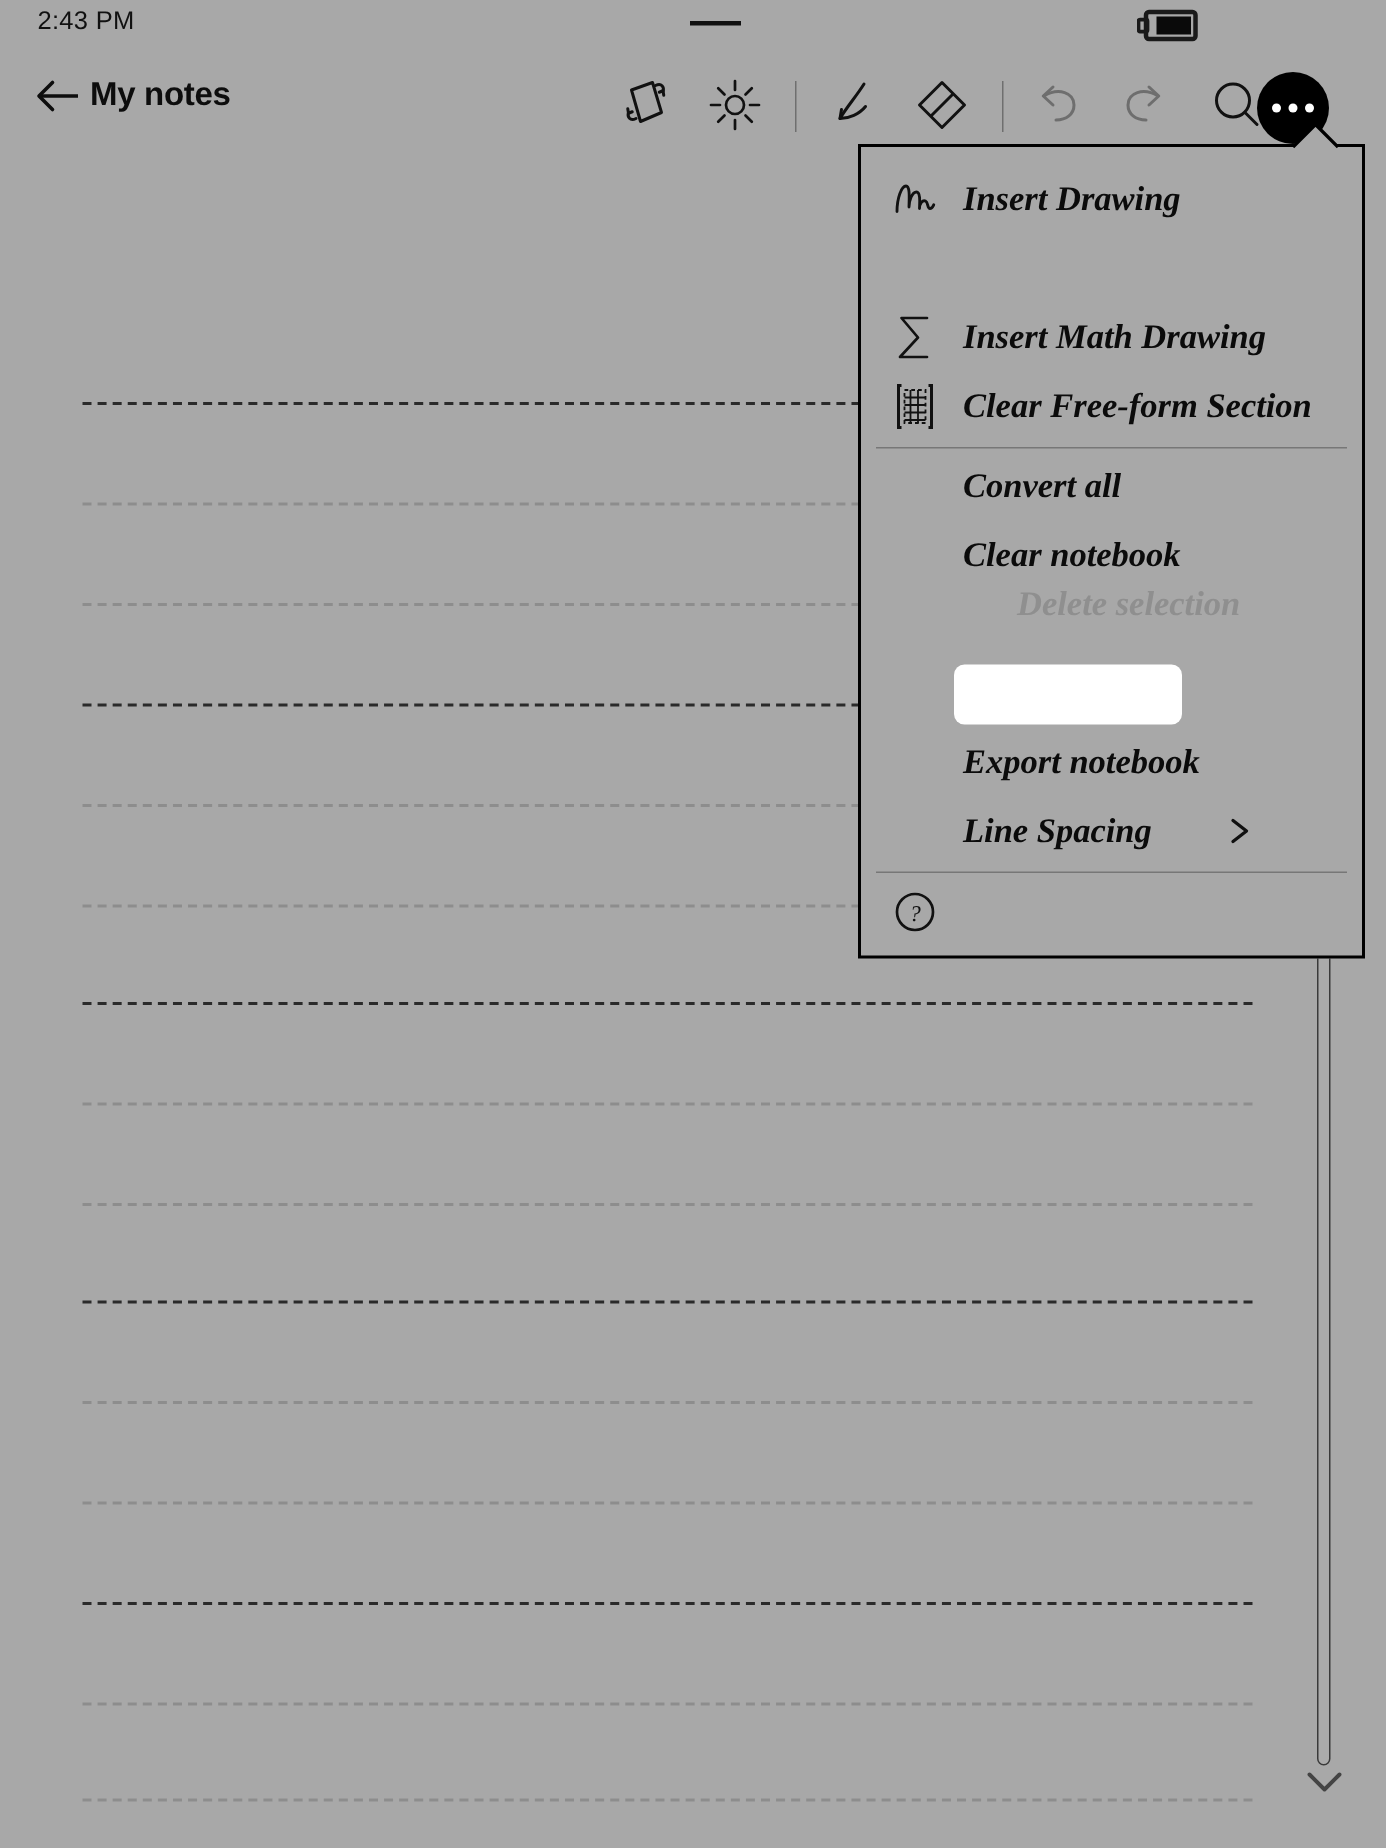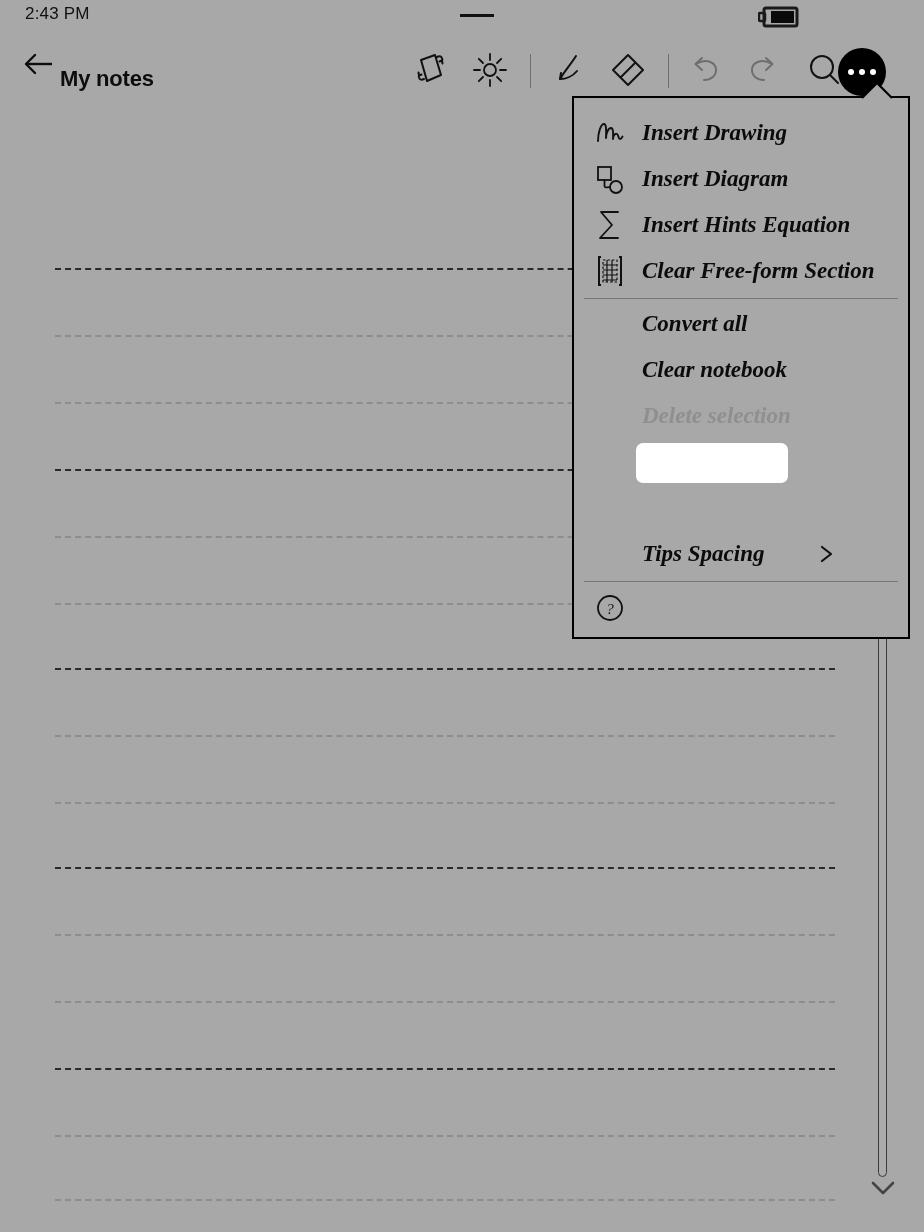"My notes" #page-title { top: 36px -> 20px }
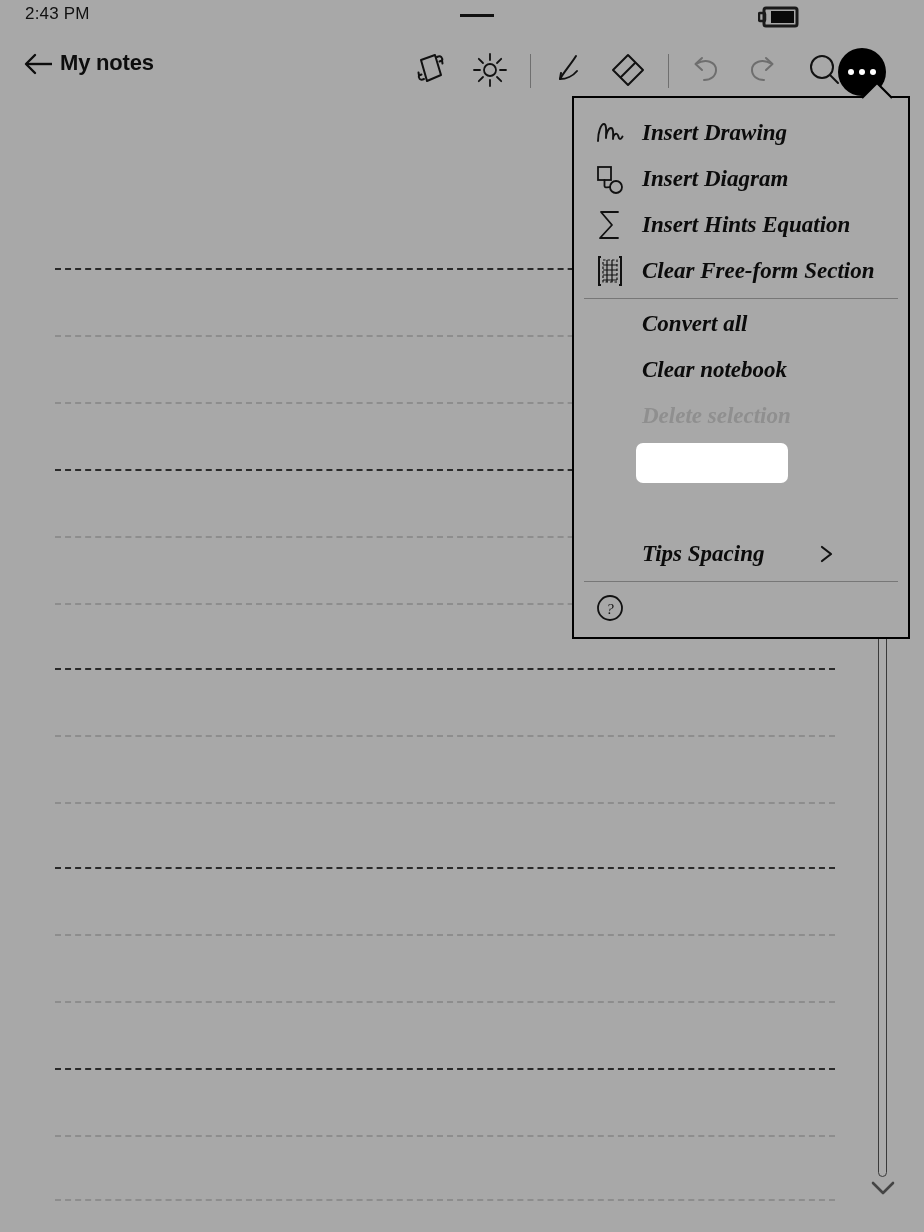"Insert Diagram" div.menu-item { html: <div> <span> <svg> <g> <rect></rect> <circle></circle> <path></path> </g> </svg> </span> <span>Insert Diagram</span> </div> -> none }
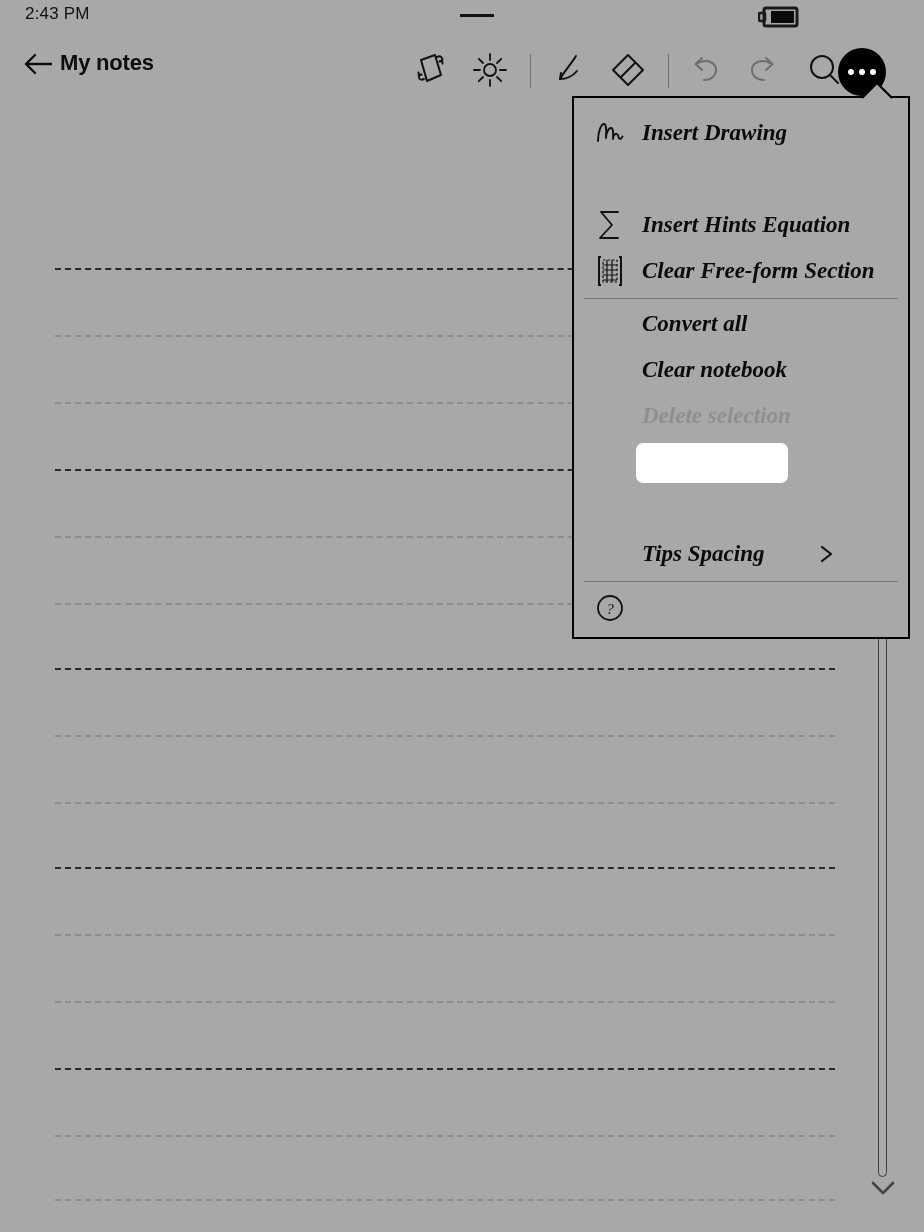"Insert Hints Equation" span.menu-label { text: Hints Equation -> Math Drawing }
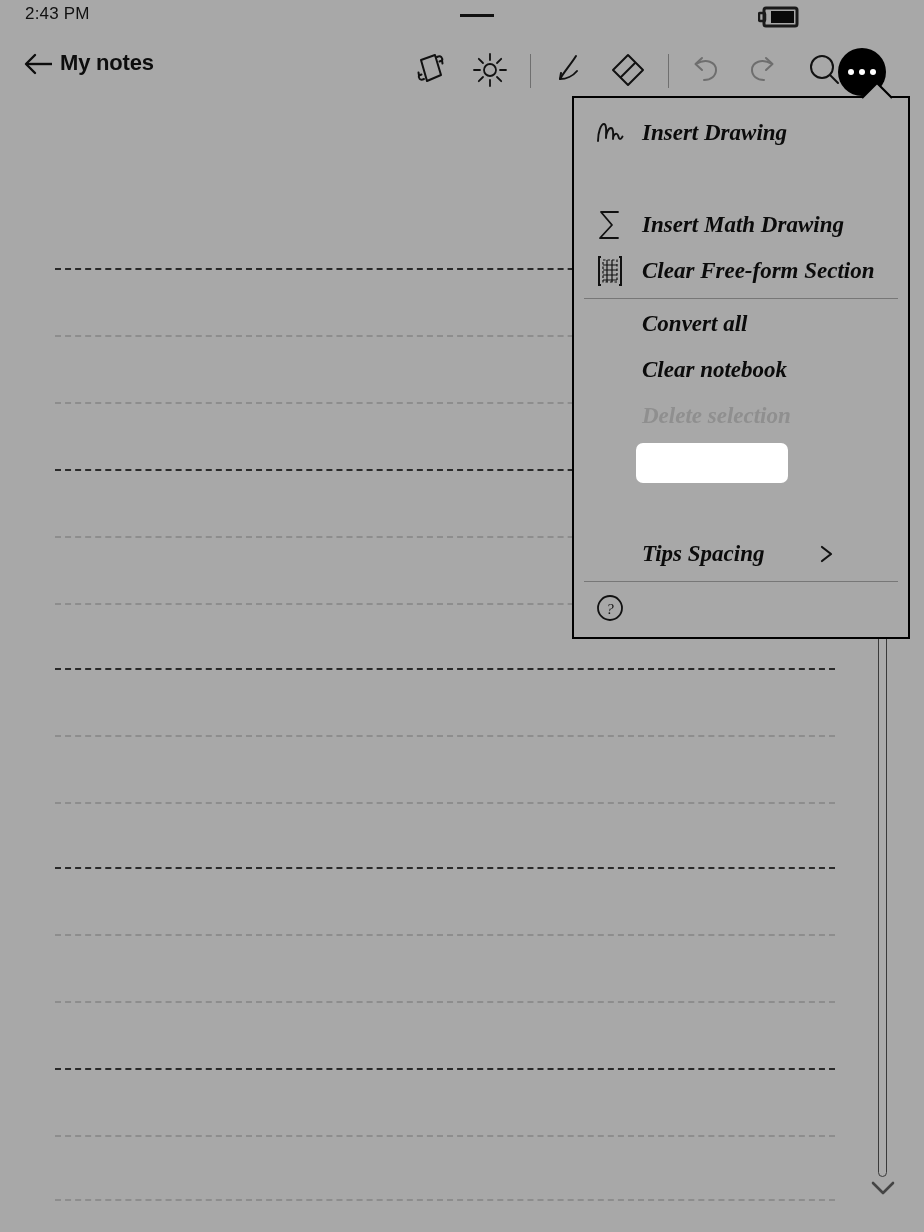"Delete selection" div.menu-item { margin-left: none -> 36px; top: 295px -> 282px }
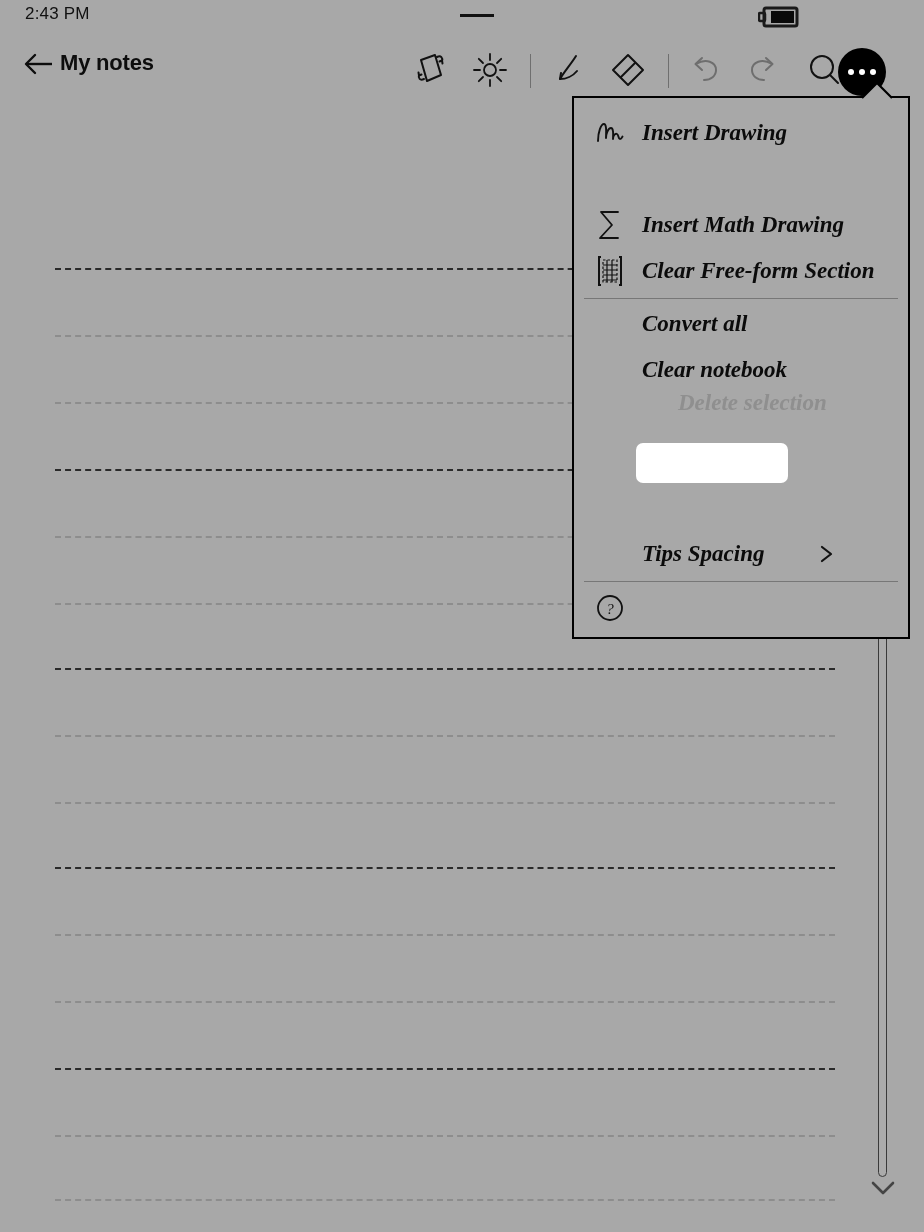"Export notebook" div.menu-item { html: none -> <div> <span>Export notebook</span> </div> }
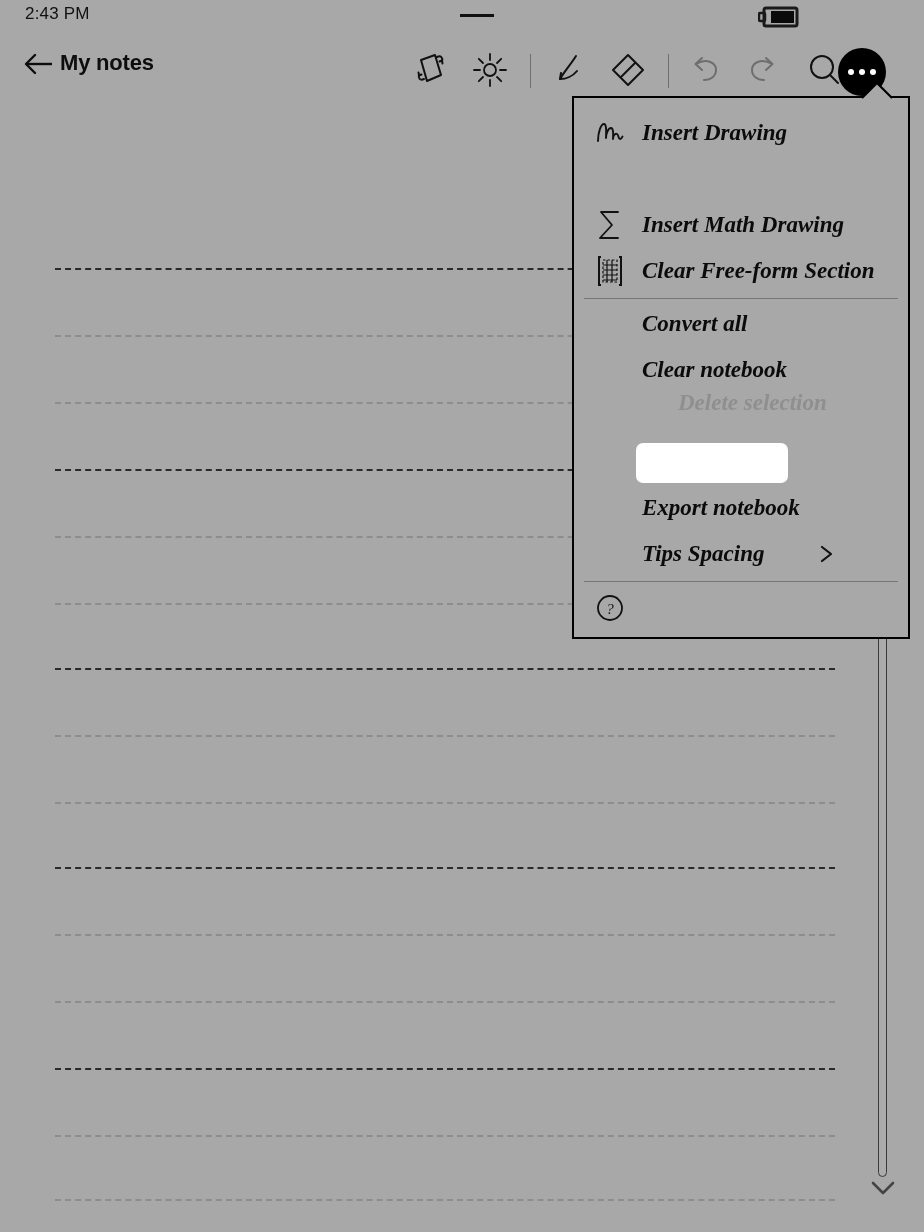"Tips Spacing" span.menu-label { text: Tips -> Line }
